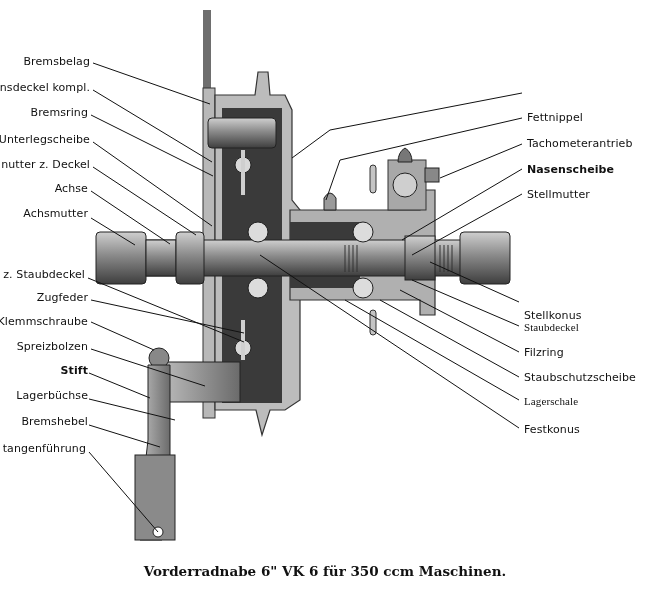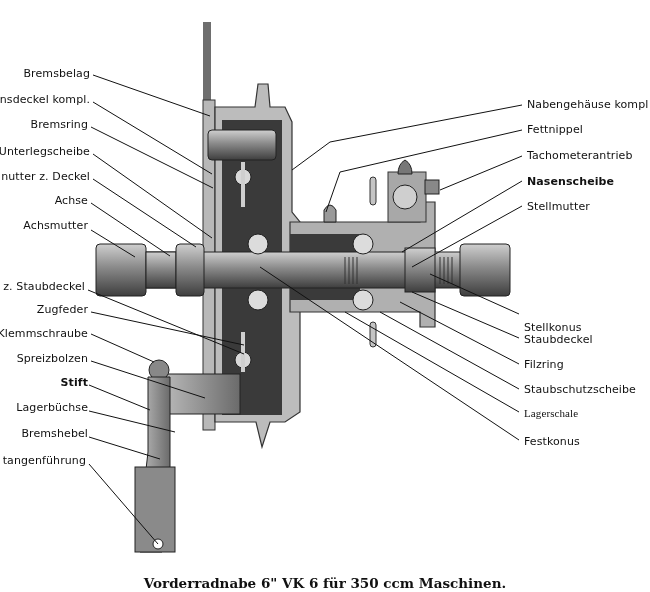"Bremsbelag" #stage { top: 12px -> 0 }
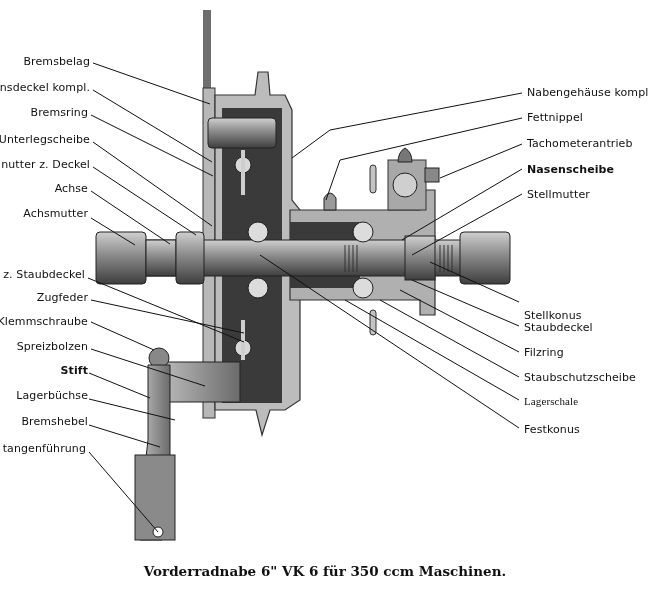"Nabengehäuse kompl" div.lbl { html: <div>Nabengehäuse kompl</div> -> none }
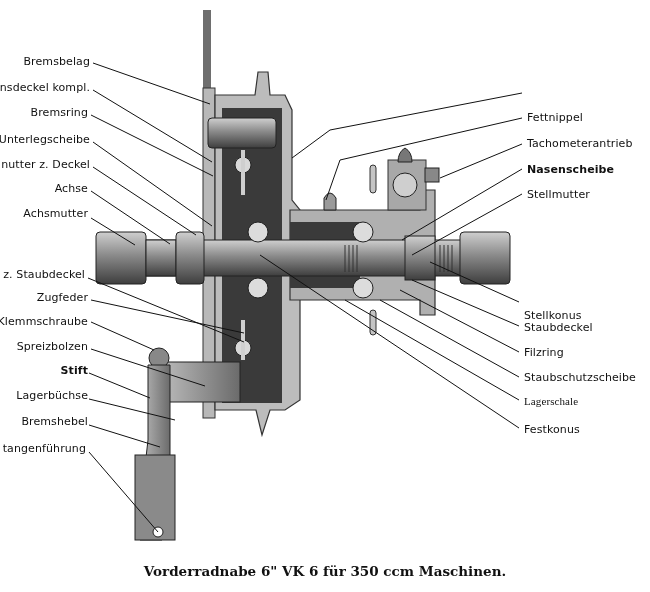"Staubdeckel" div.lbl { font-family: none -> Liberation Serif, serif }
